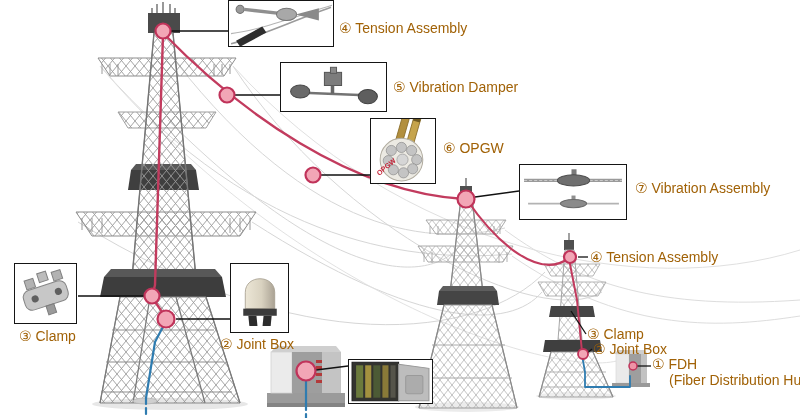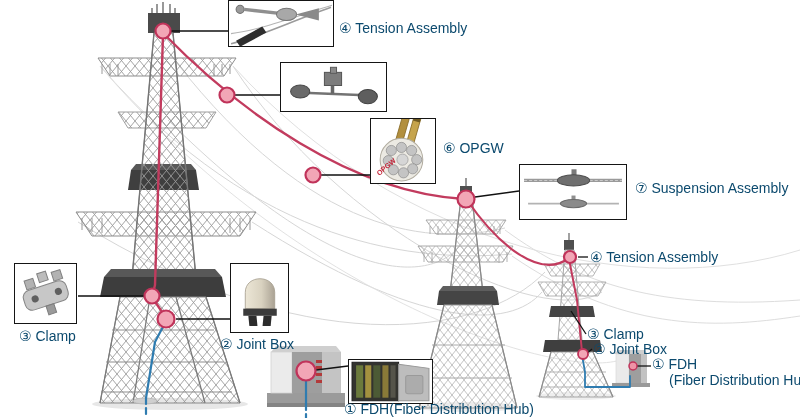"④ Tension Assembly" .lbl { color: #0c4a6e -> #a16207 }
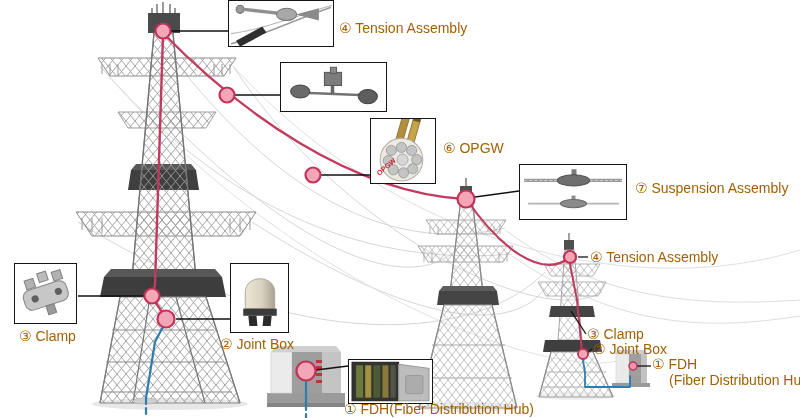"⑤ Vibration Damper" div.lbl { html: none -> <div>⑤ Vibration Damper</div> }
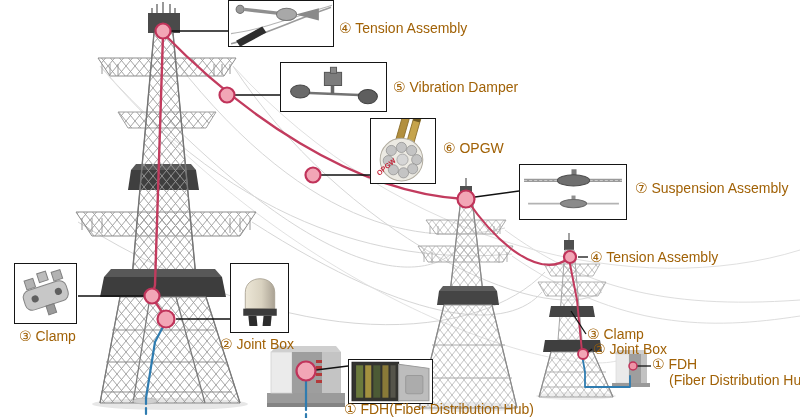"⑦ Suspension Assembly" div.lbl { text: Suspension -> Vibration }
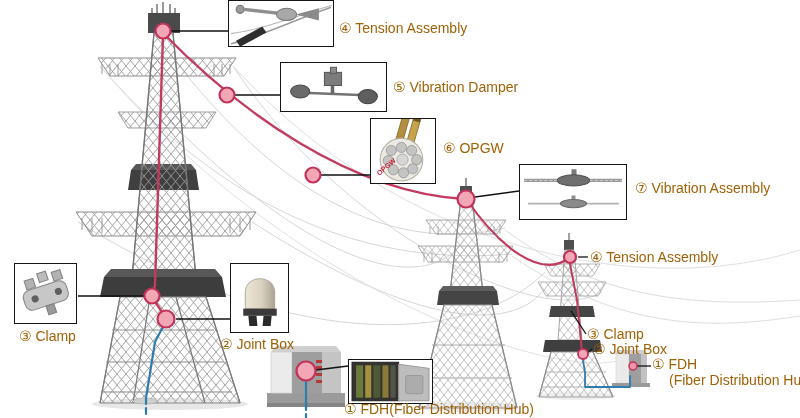"① FDH(Fiber Distribution Hub)" div.lbl { html: <div>① FDH(Fiber Distribution Hub)</div> -> none }
